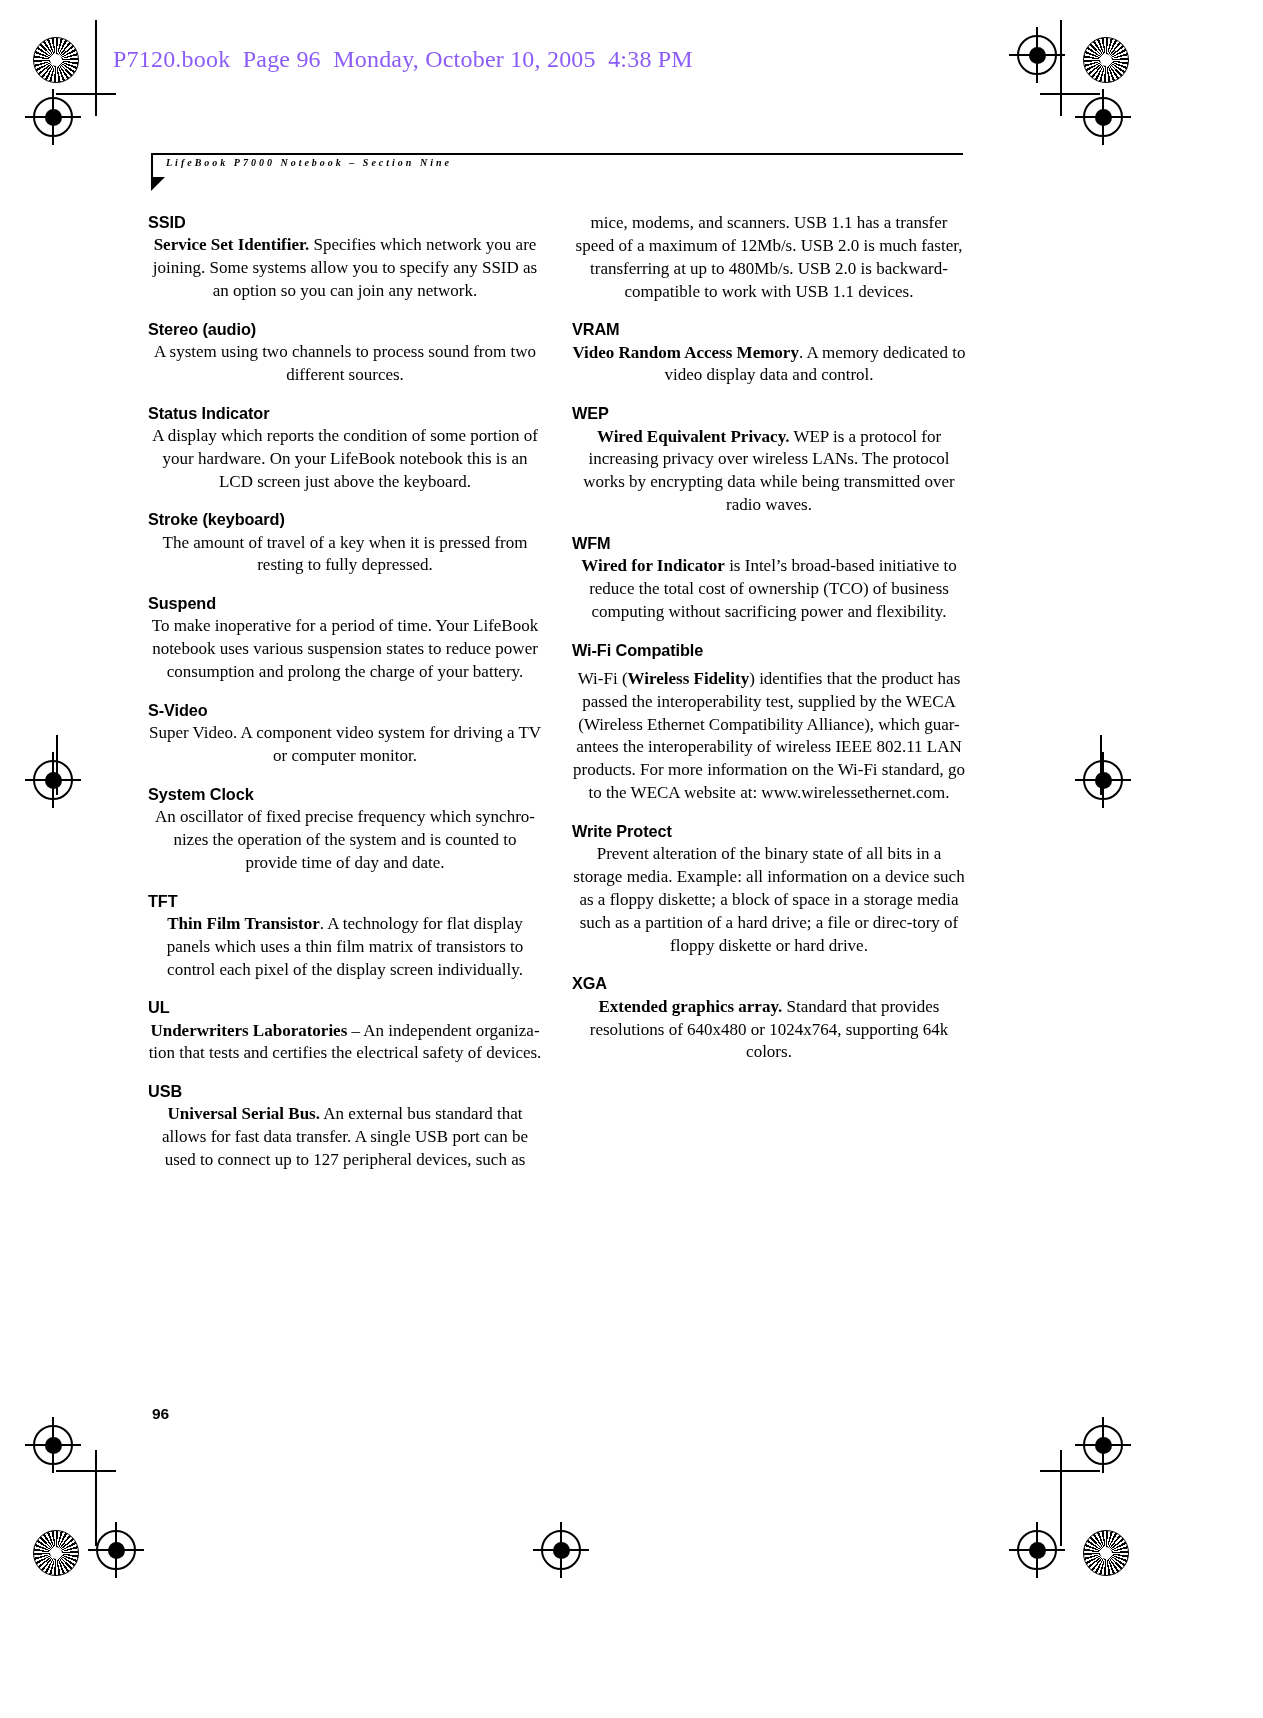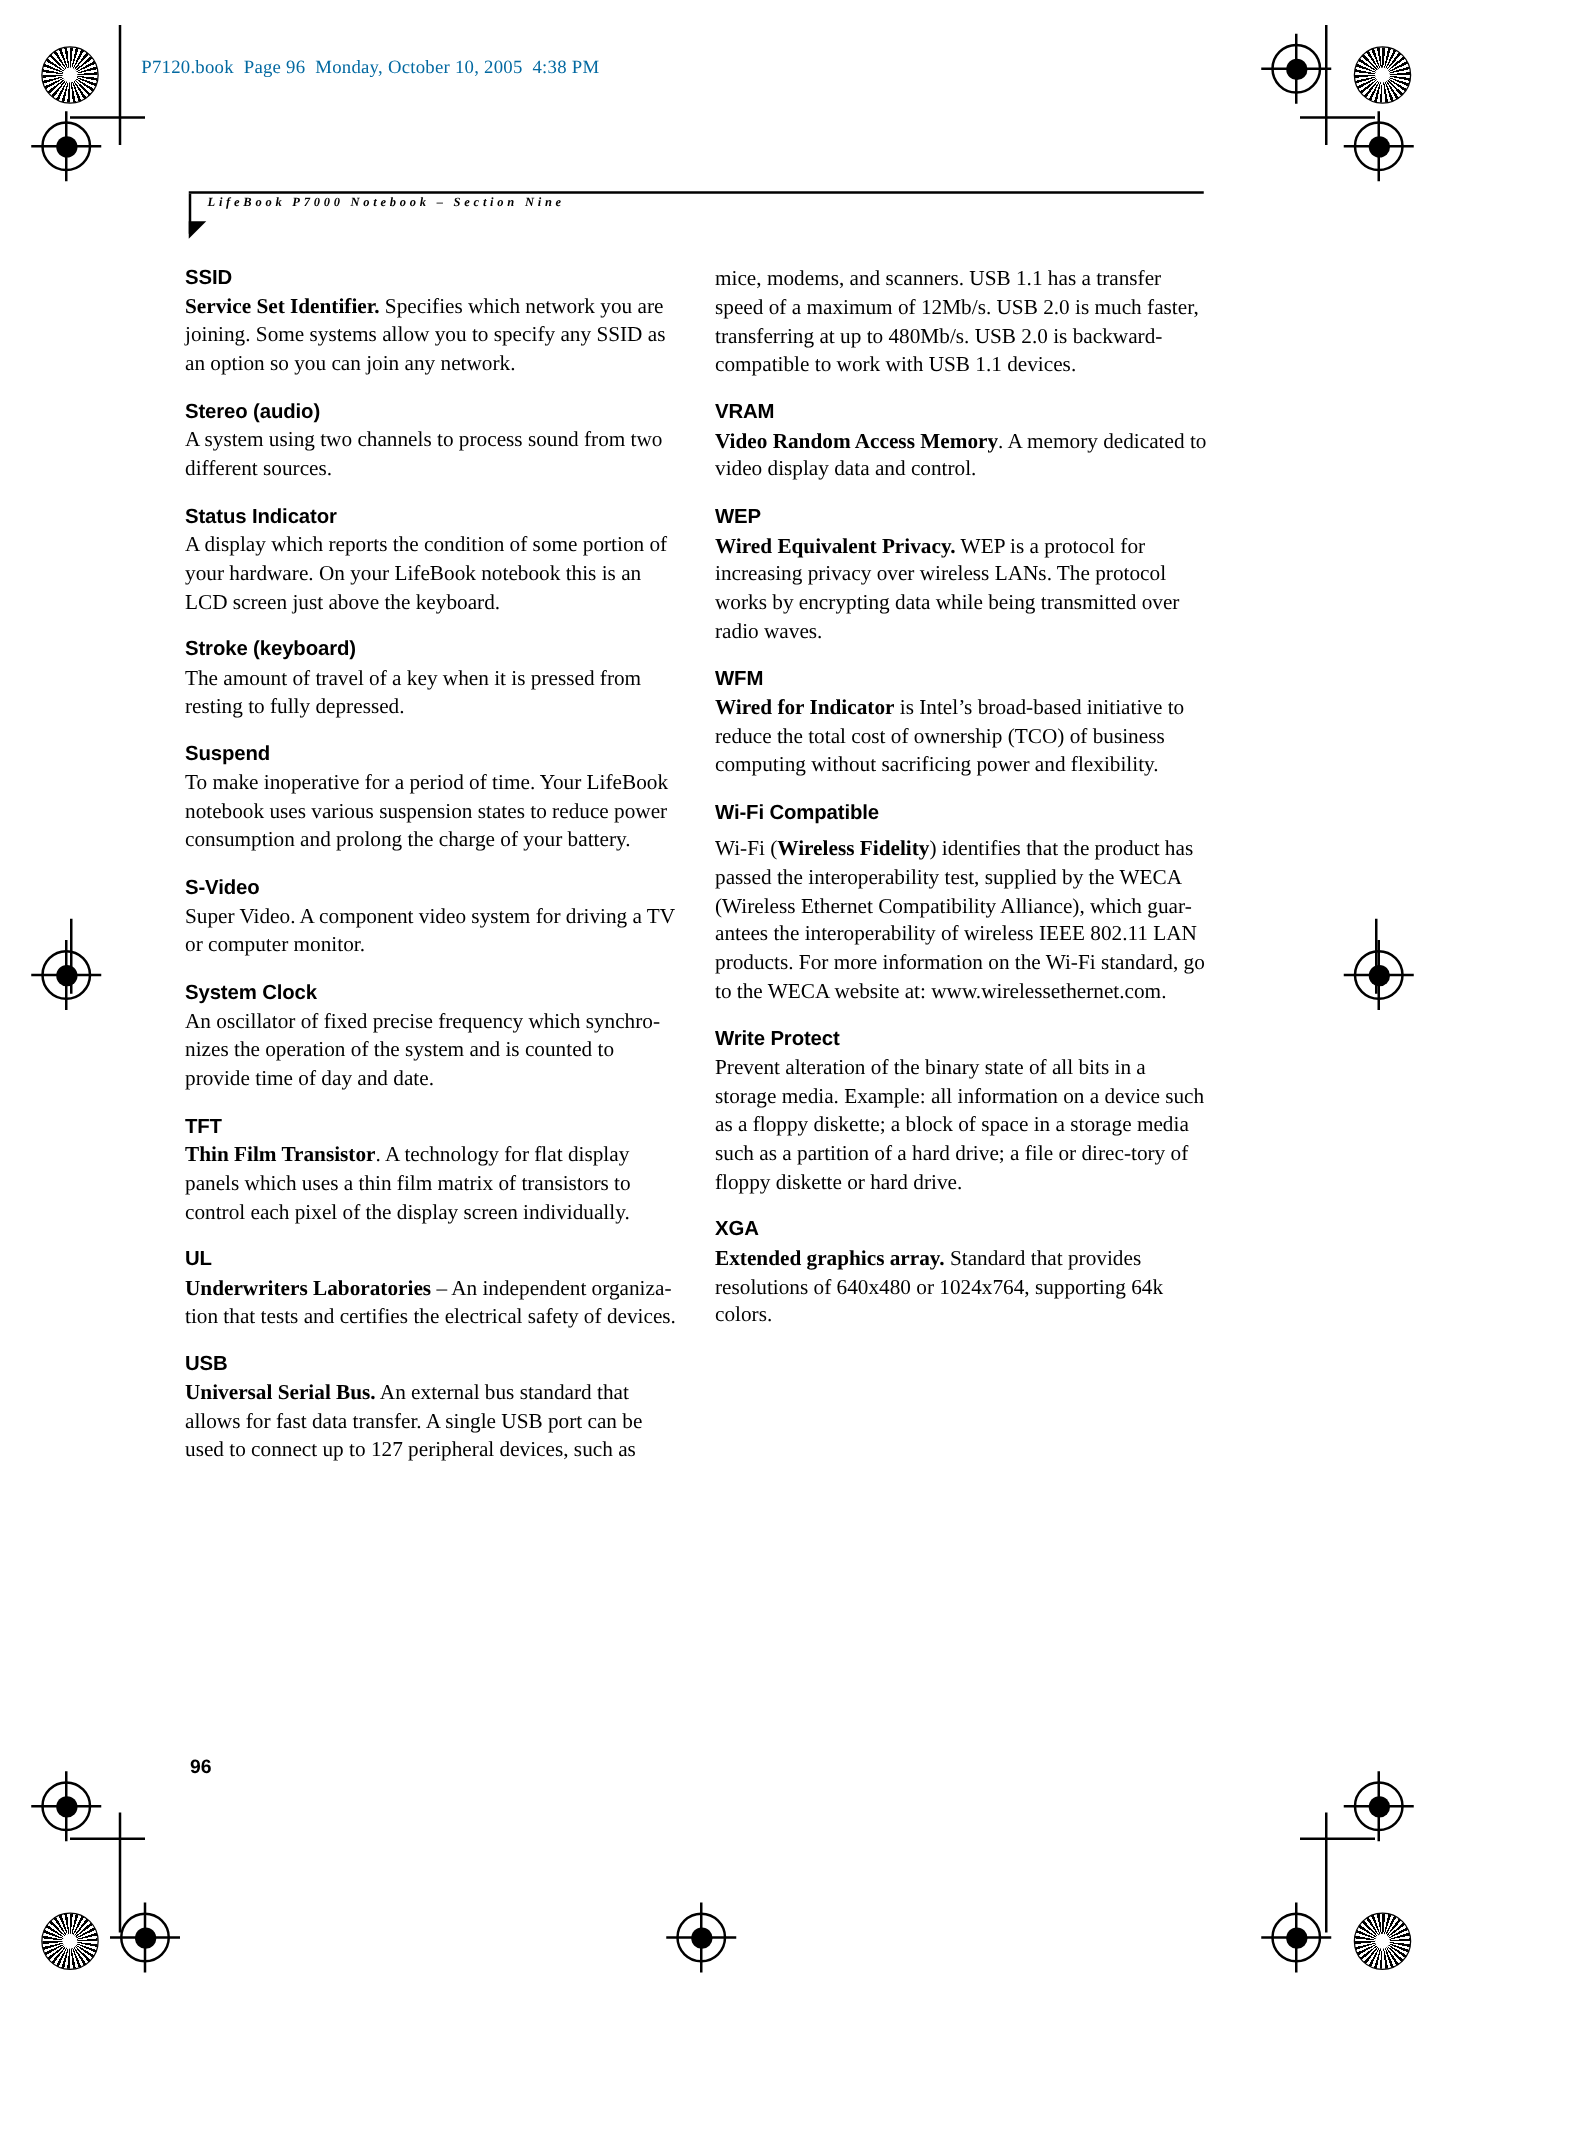"P7120.book Page 96 Monday, October" .slug { color: #0369a1 -> #8b5cf6; font-size: 15px -> 24px }
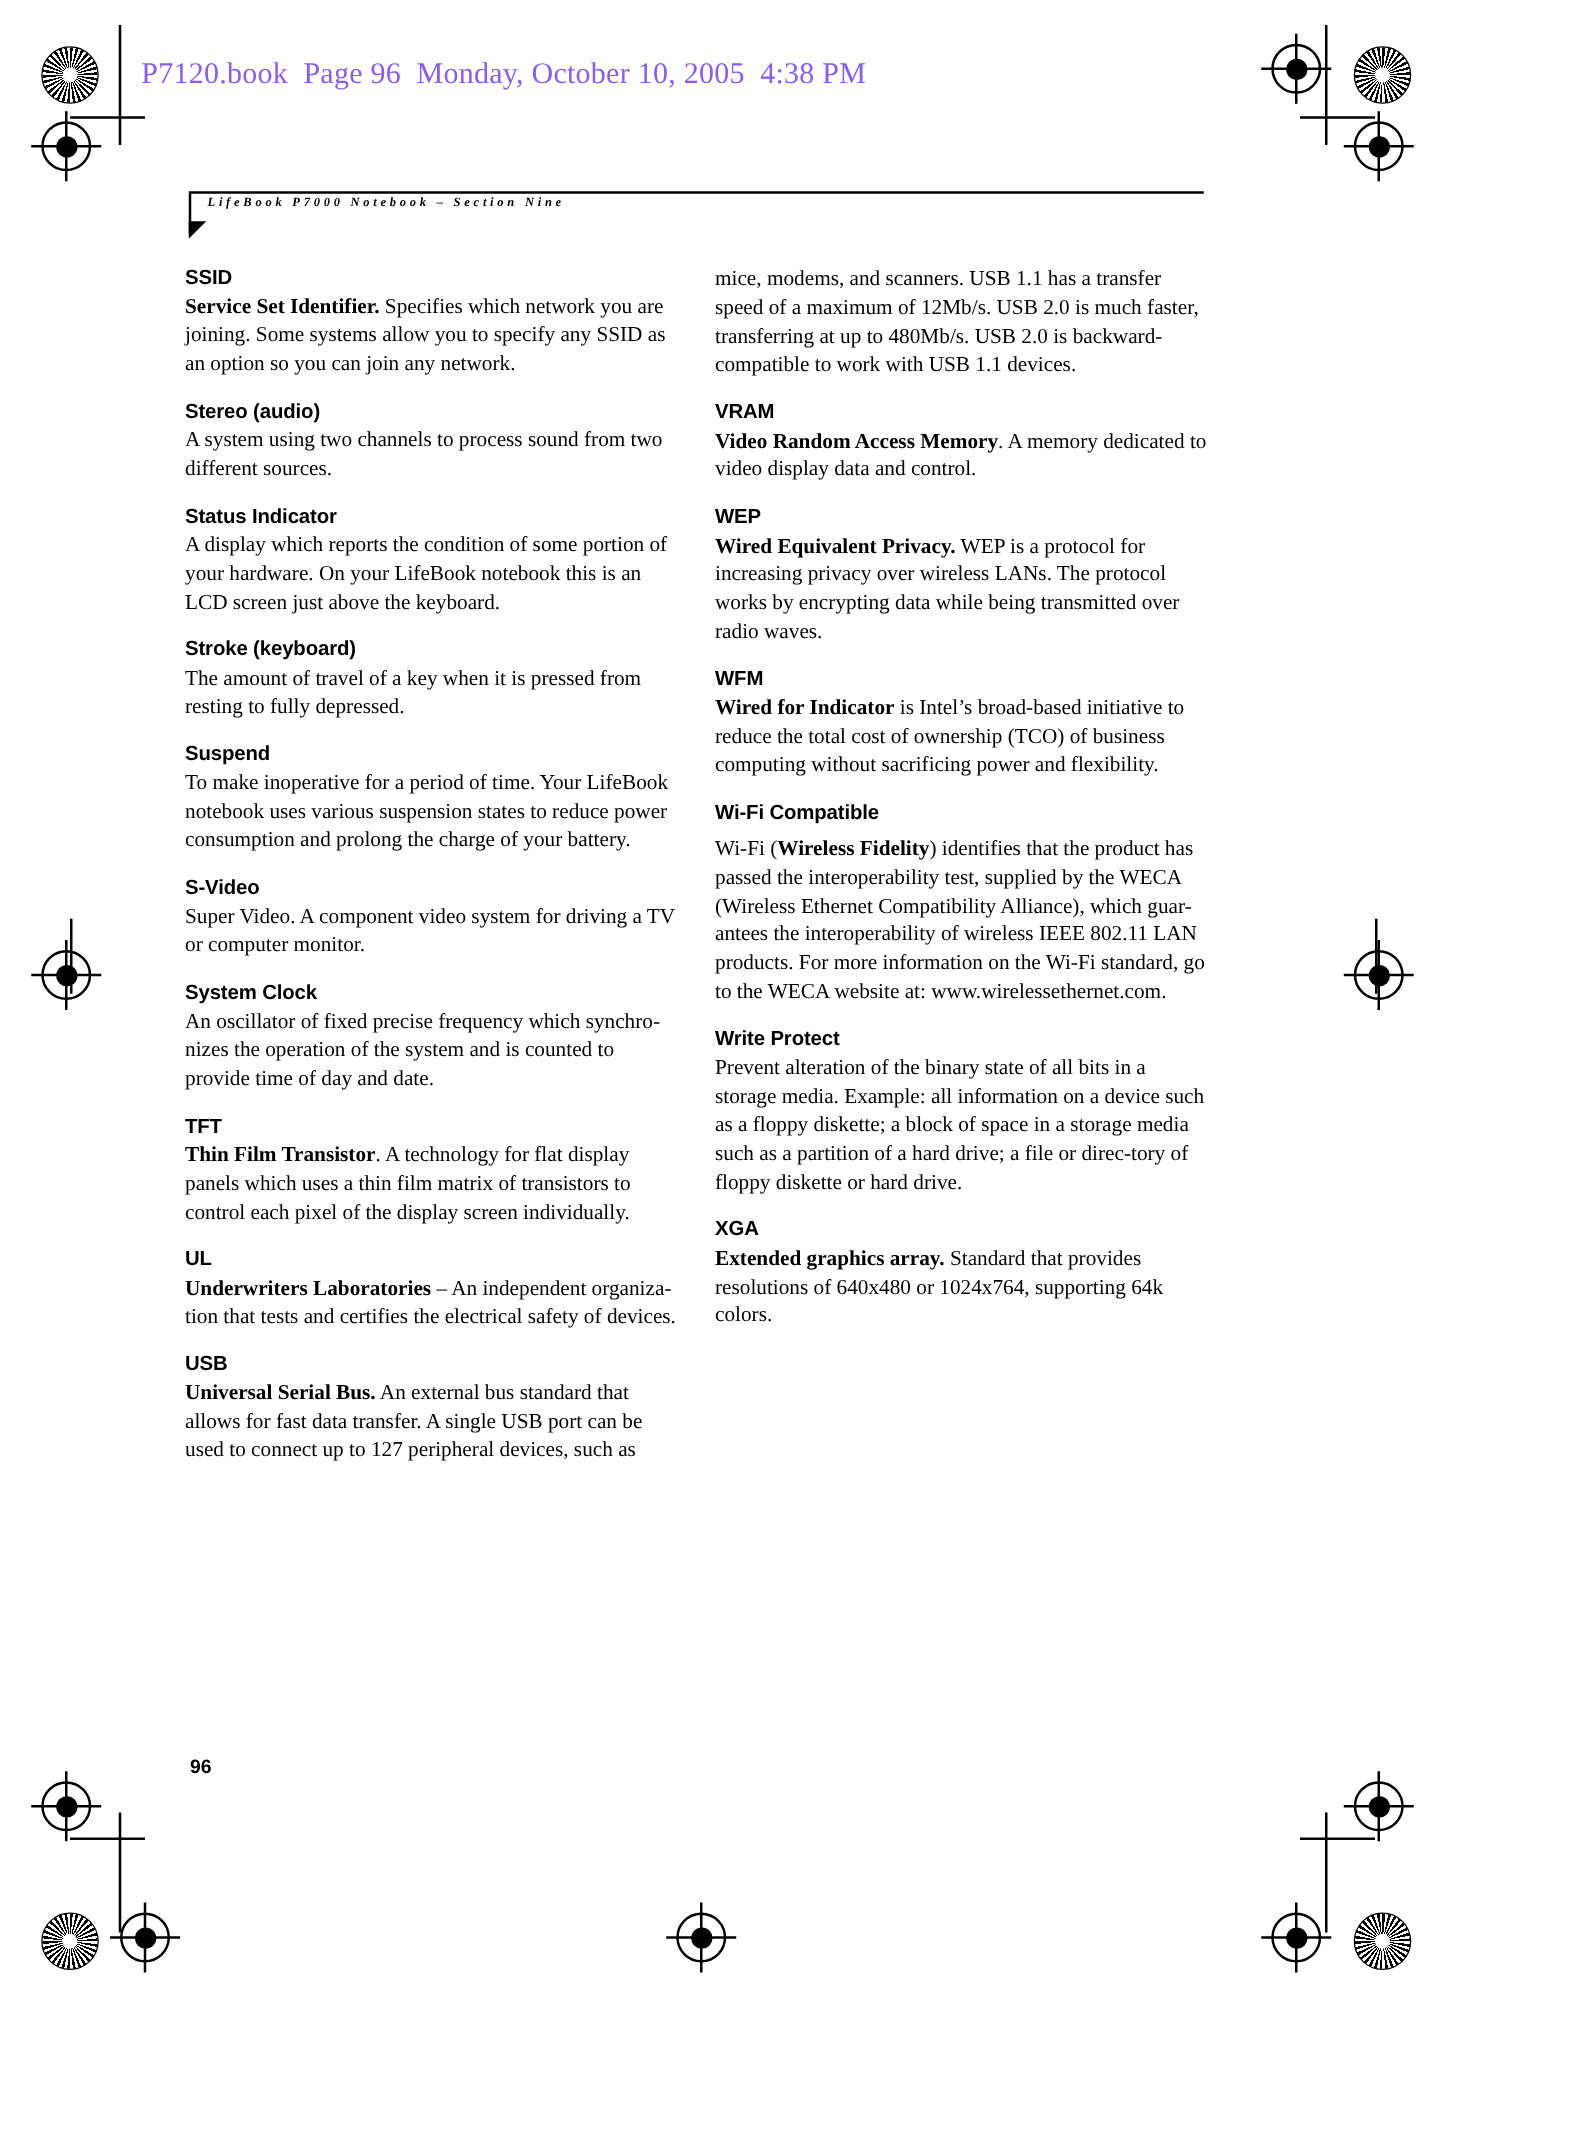"mice, modems, and scanners. USB" .def { text-align: left -> center }
